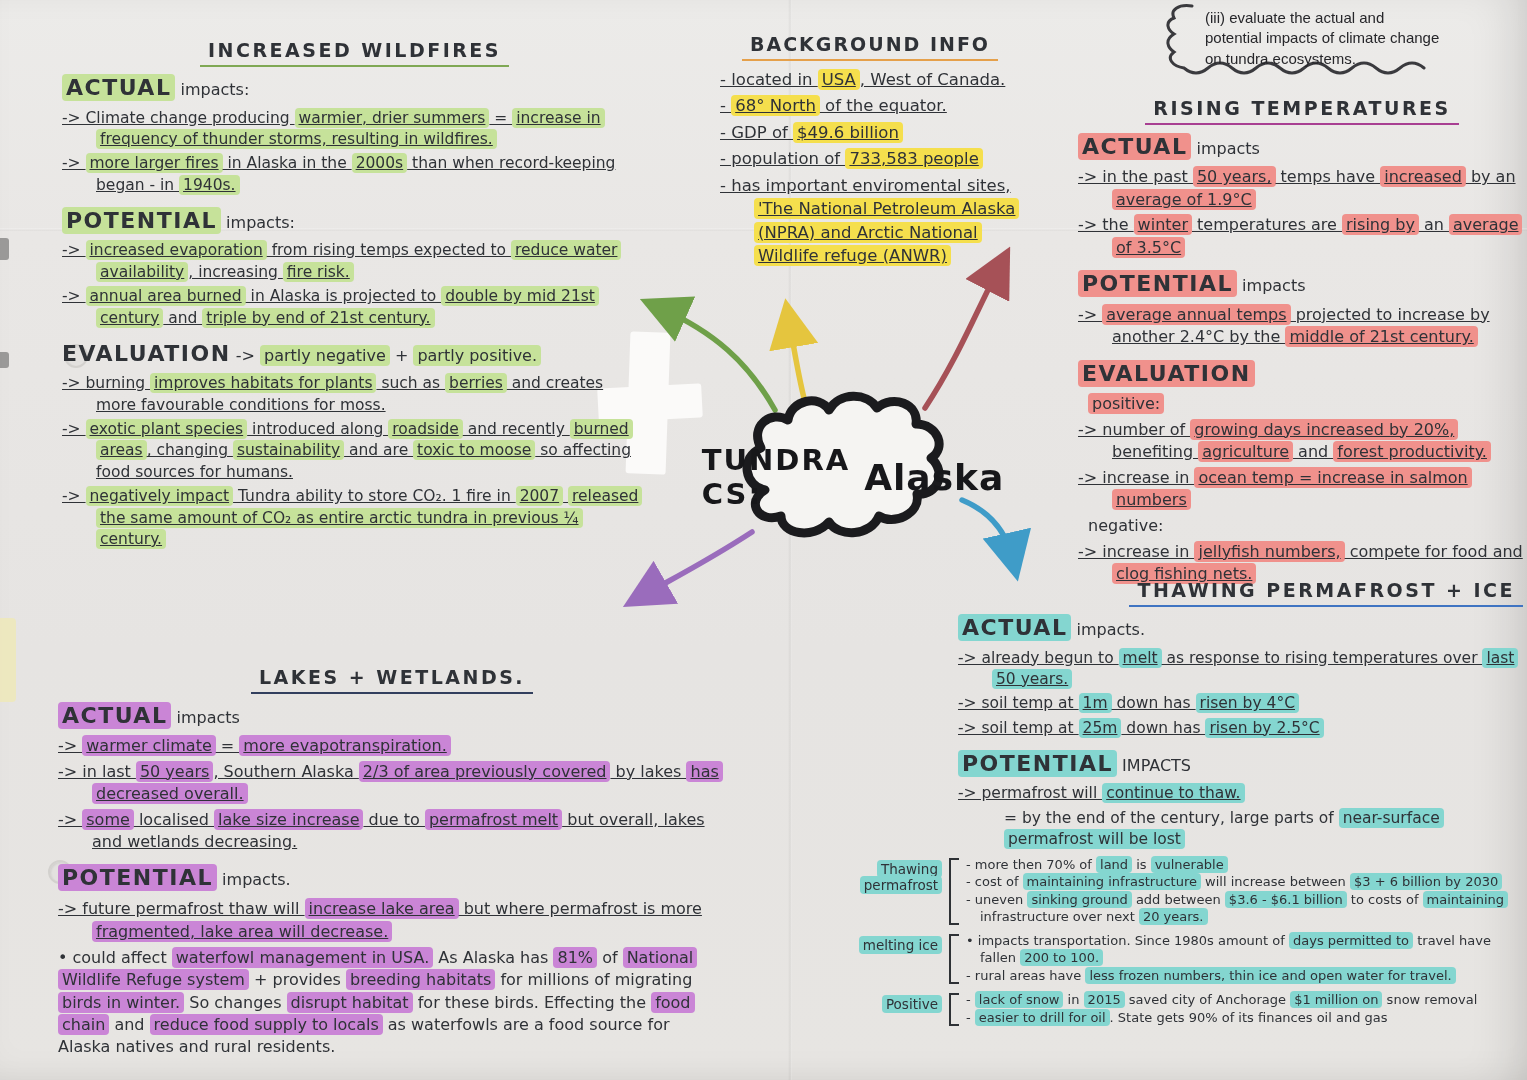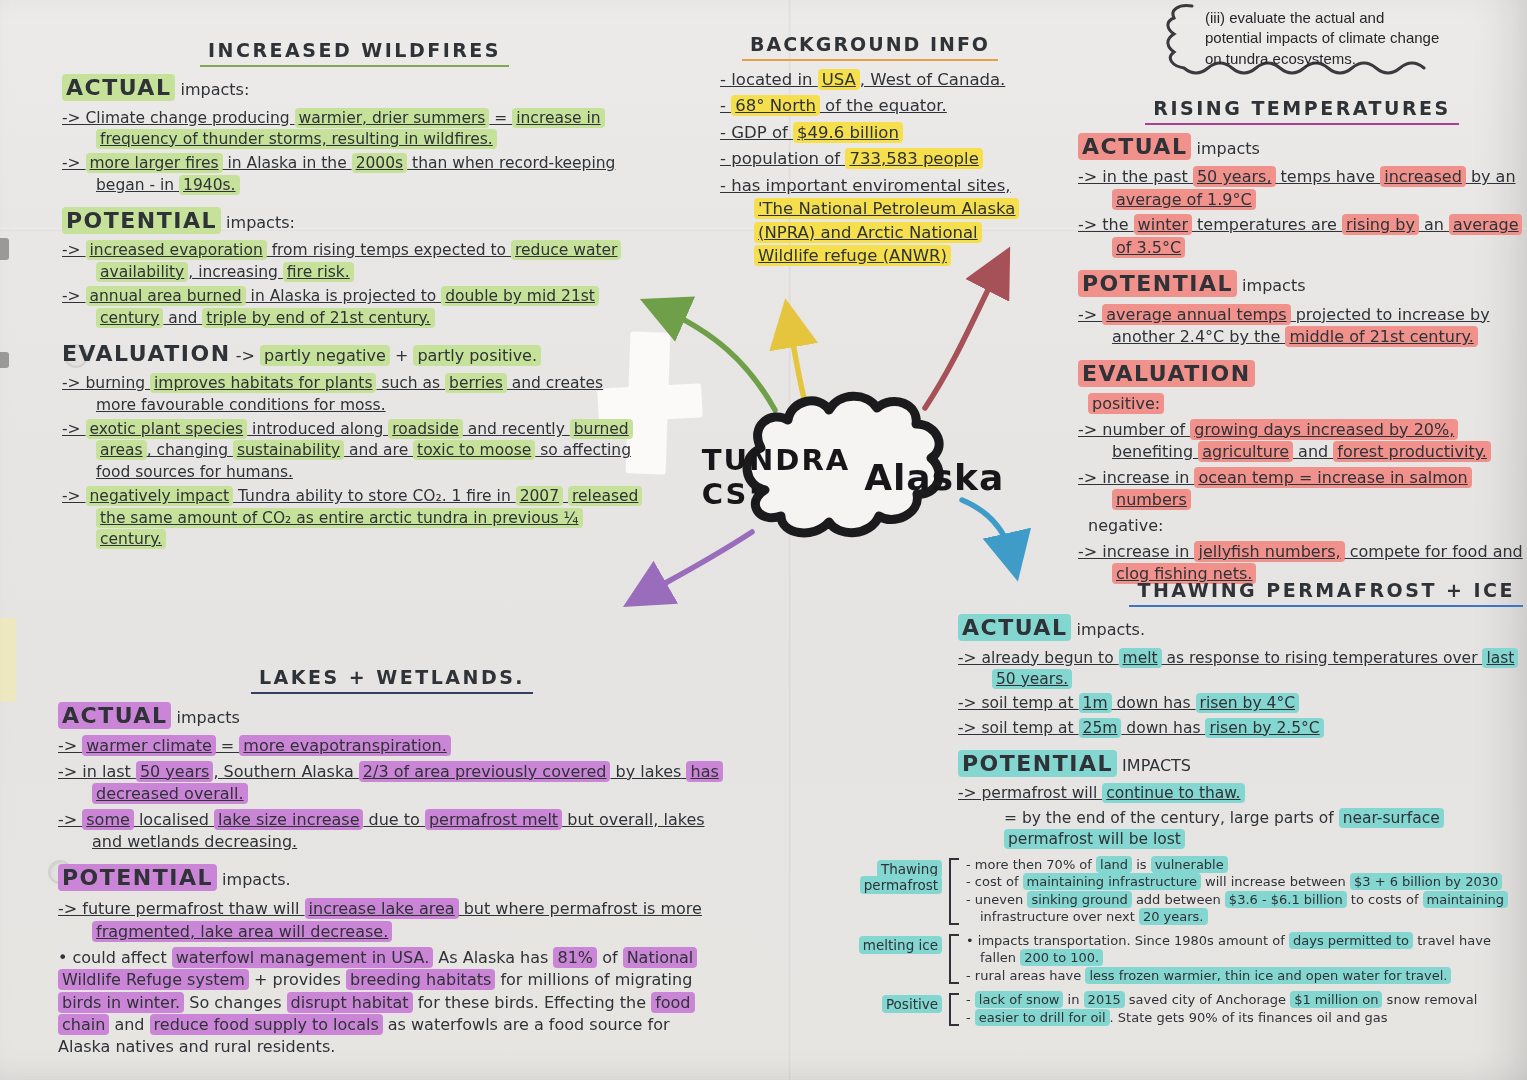"less frozen warmier, thin ice" span.hl { text: warmier -> numbers }
